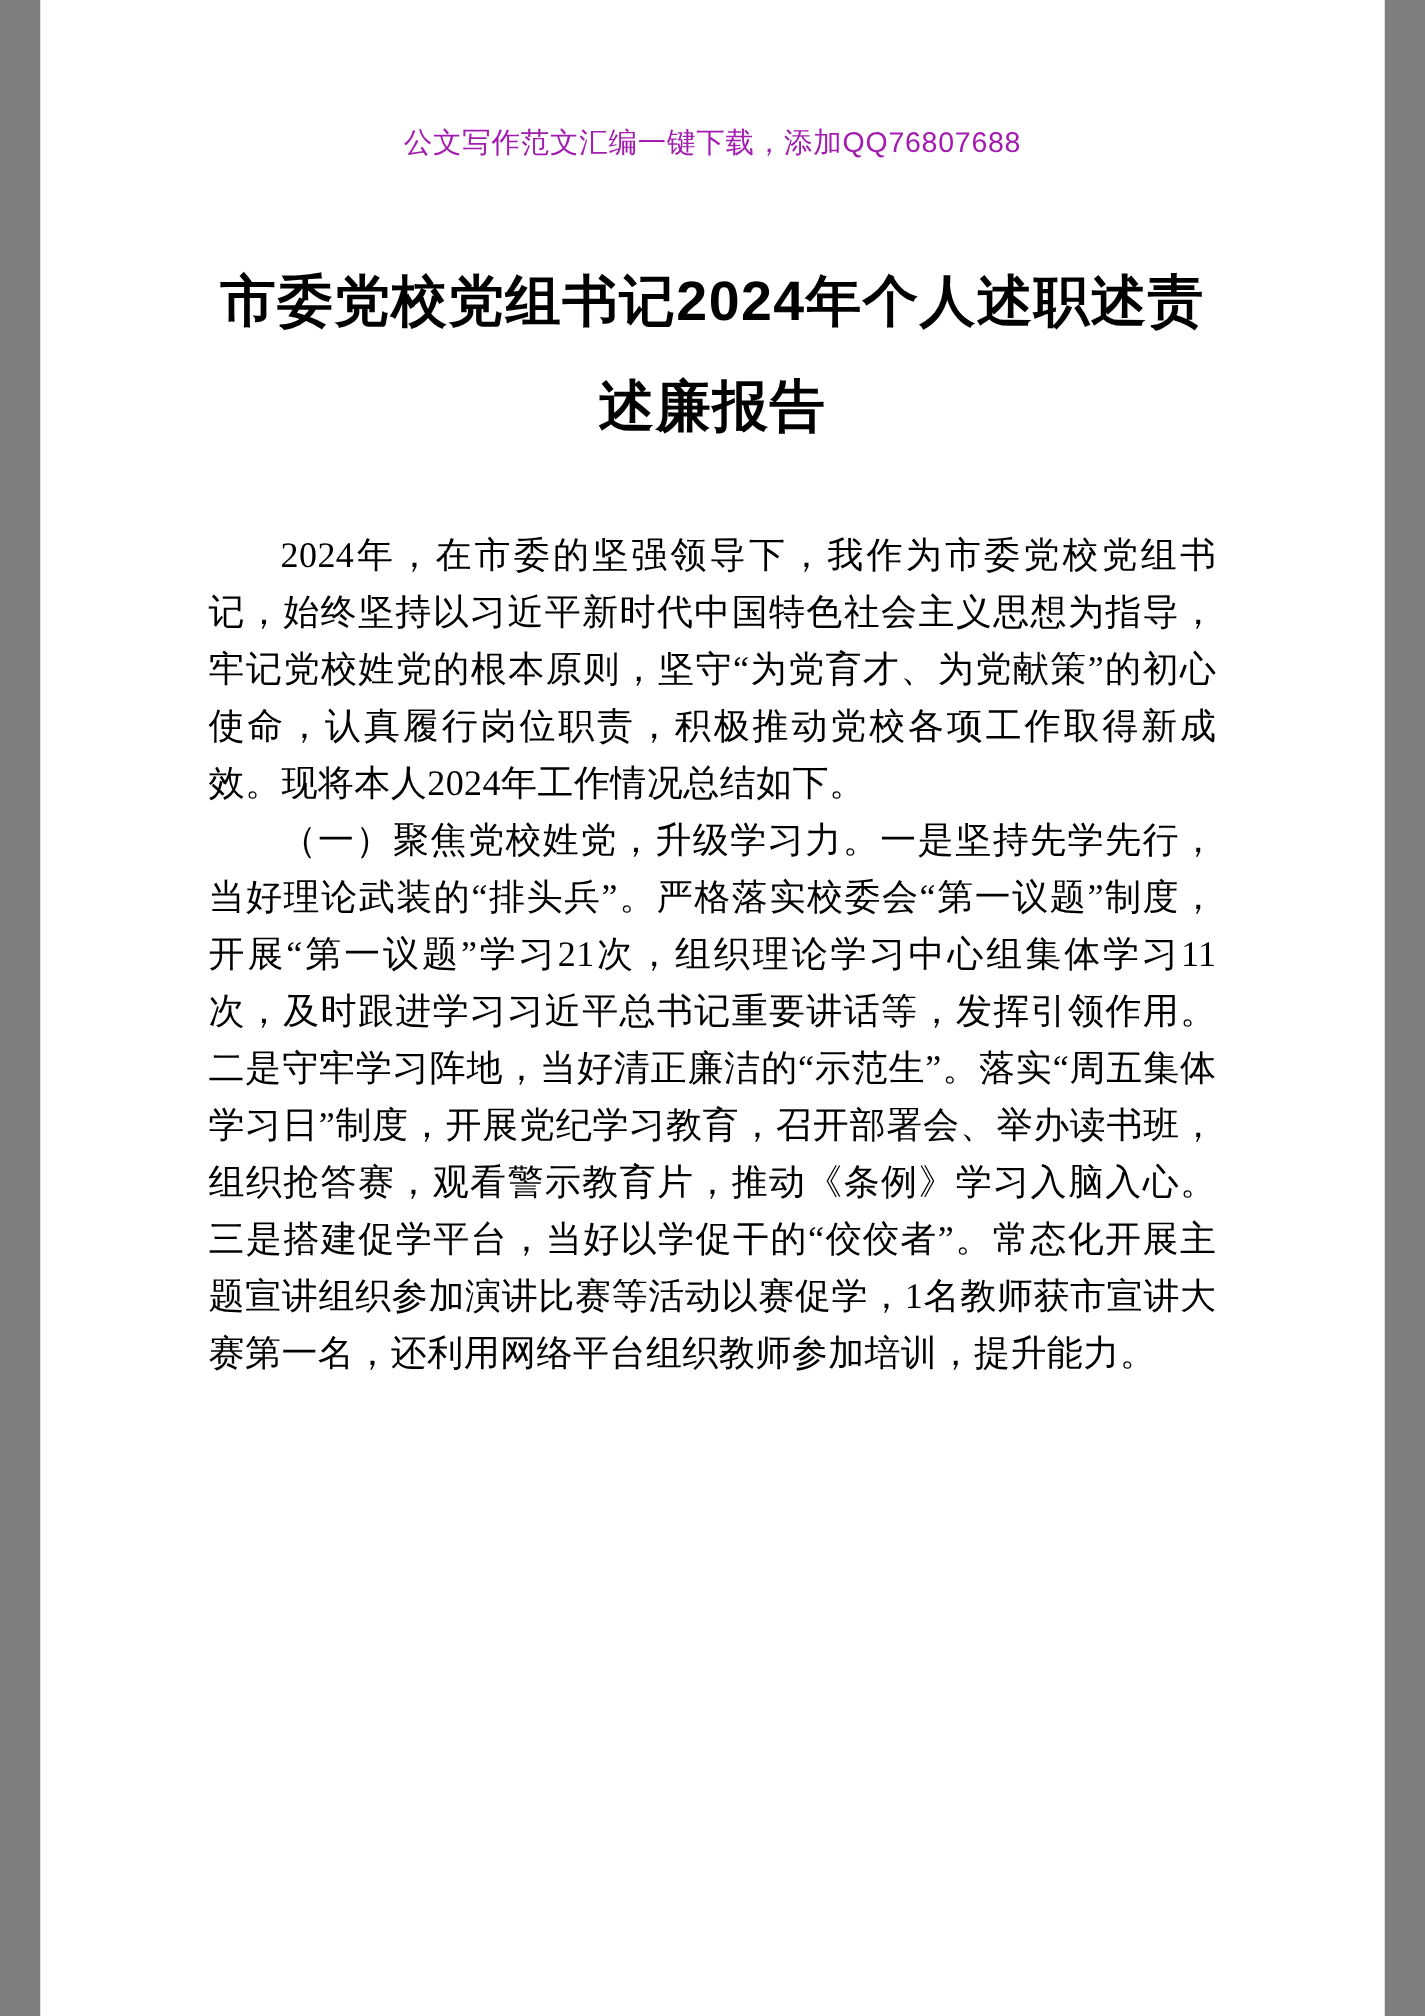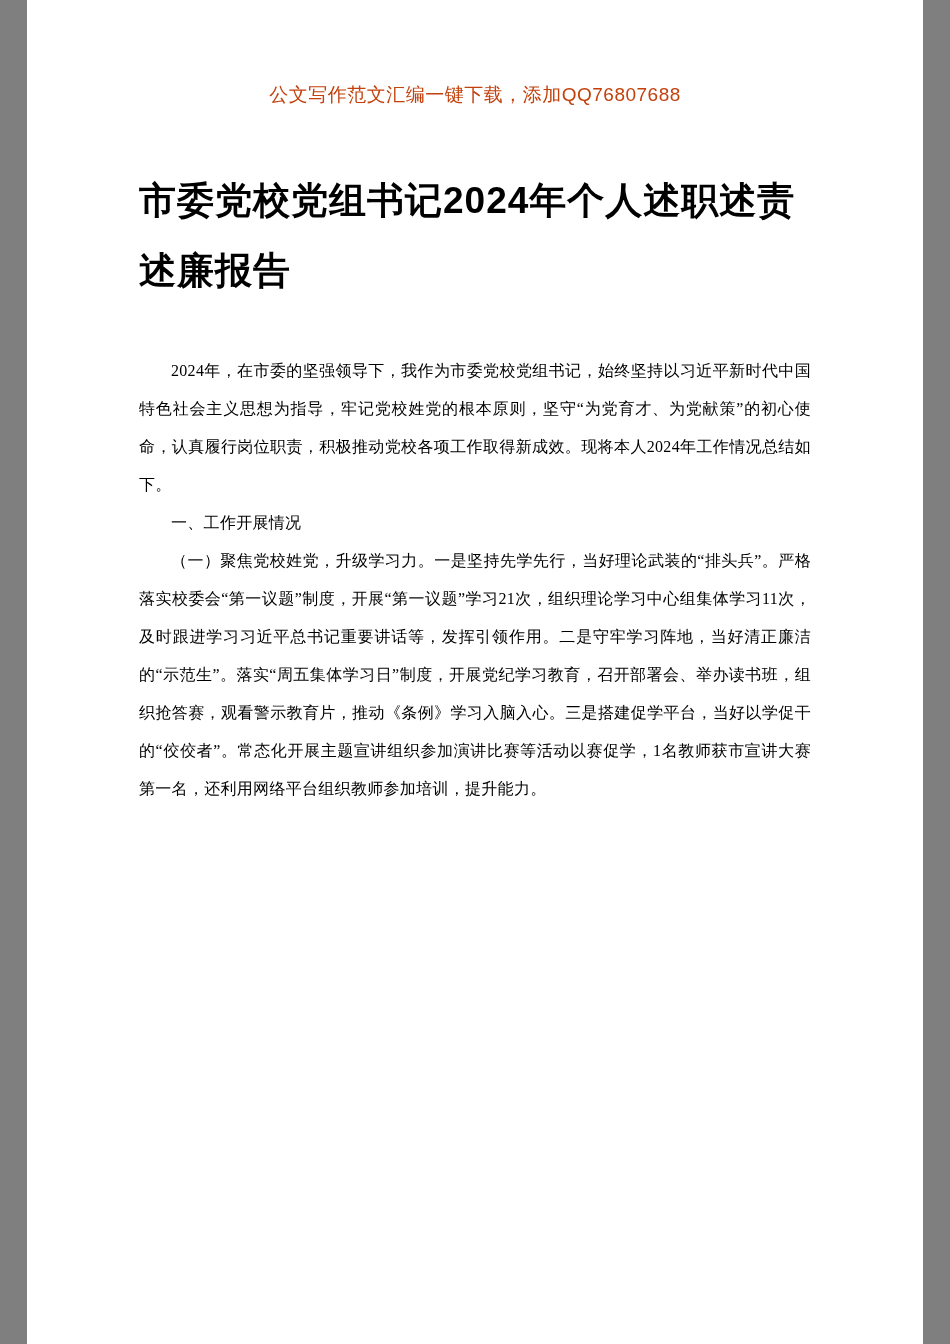"公文写作范文汇编一键下载，添加QQ76807688" .header-notice { color: #c2410c -> #a21caf }
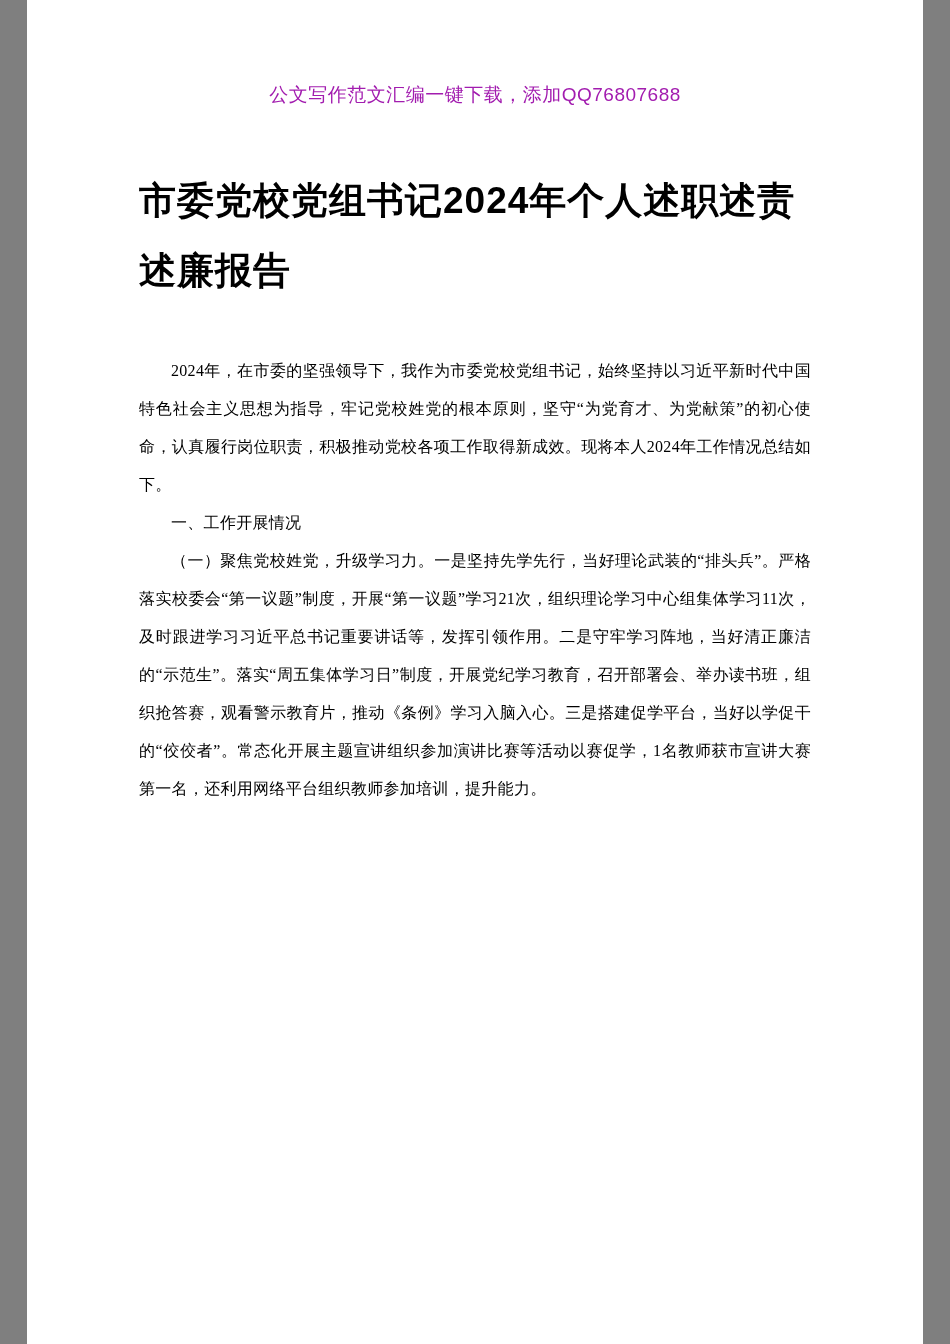"市委党校党组书记2024年个人述职述责述廉报告" .doc-title { text-align: left -> center }
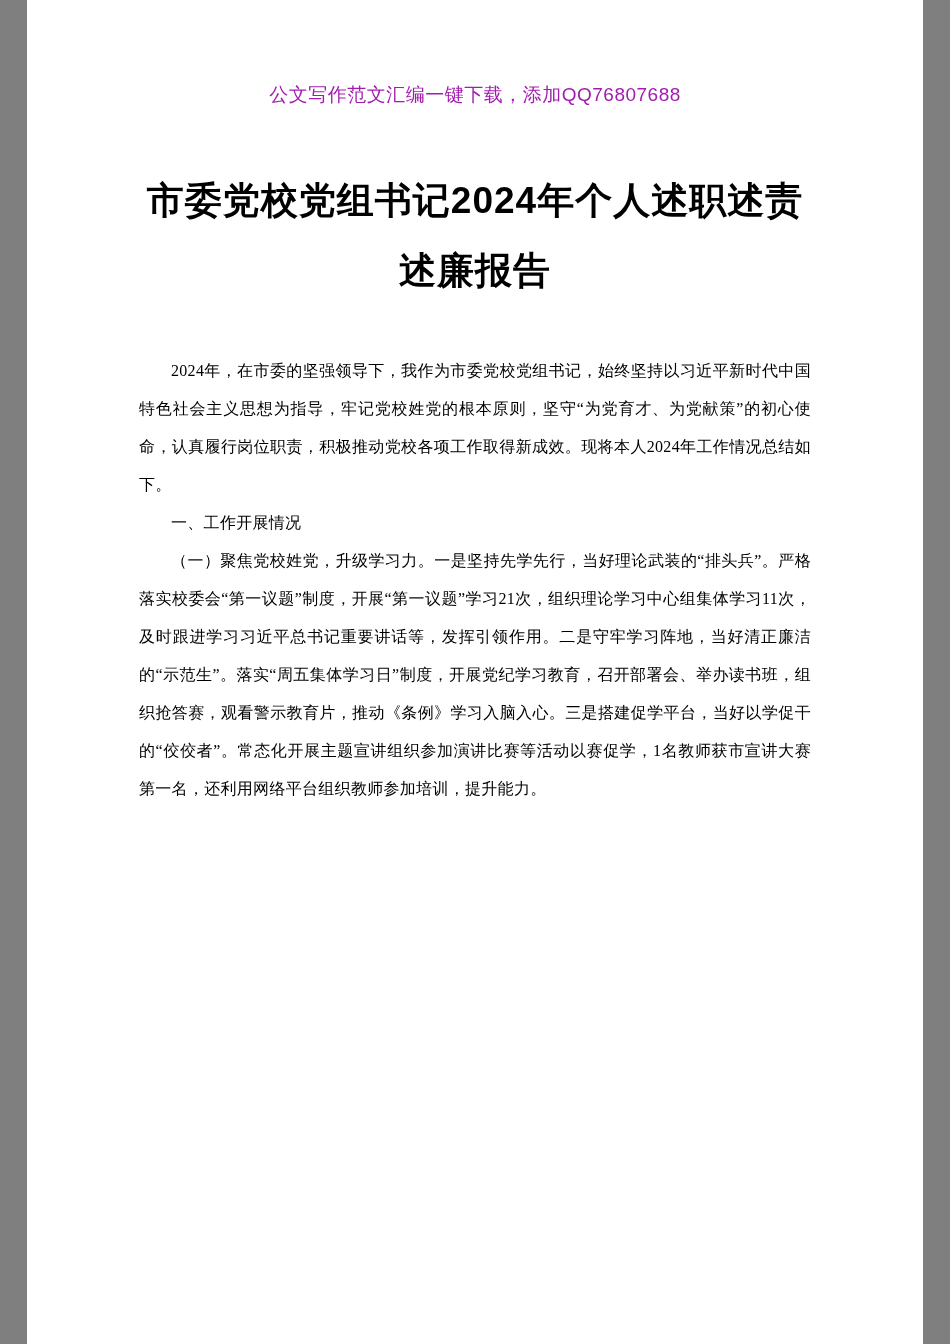"2024年，在市委的坚强领导下，我作为市委党校党组书记，始终坚持以习近平新时代中" .body-text p { font-size: 16px -> 24px }
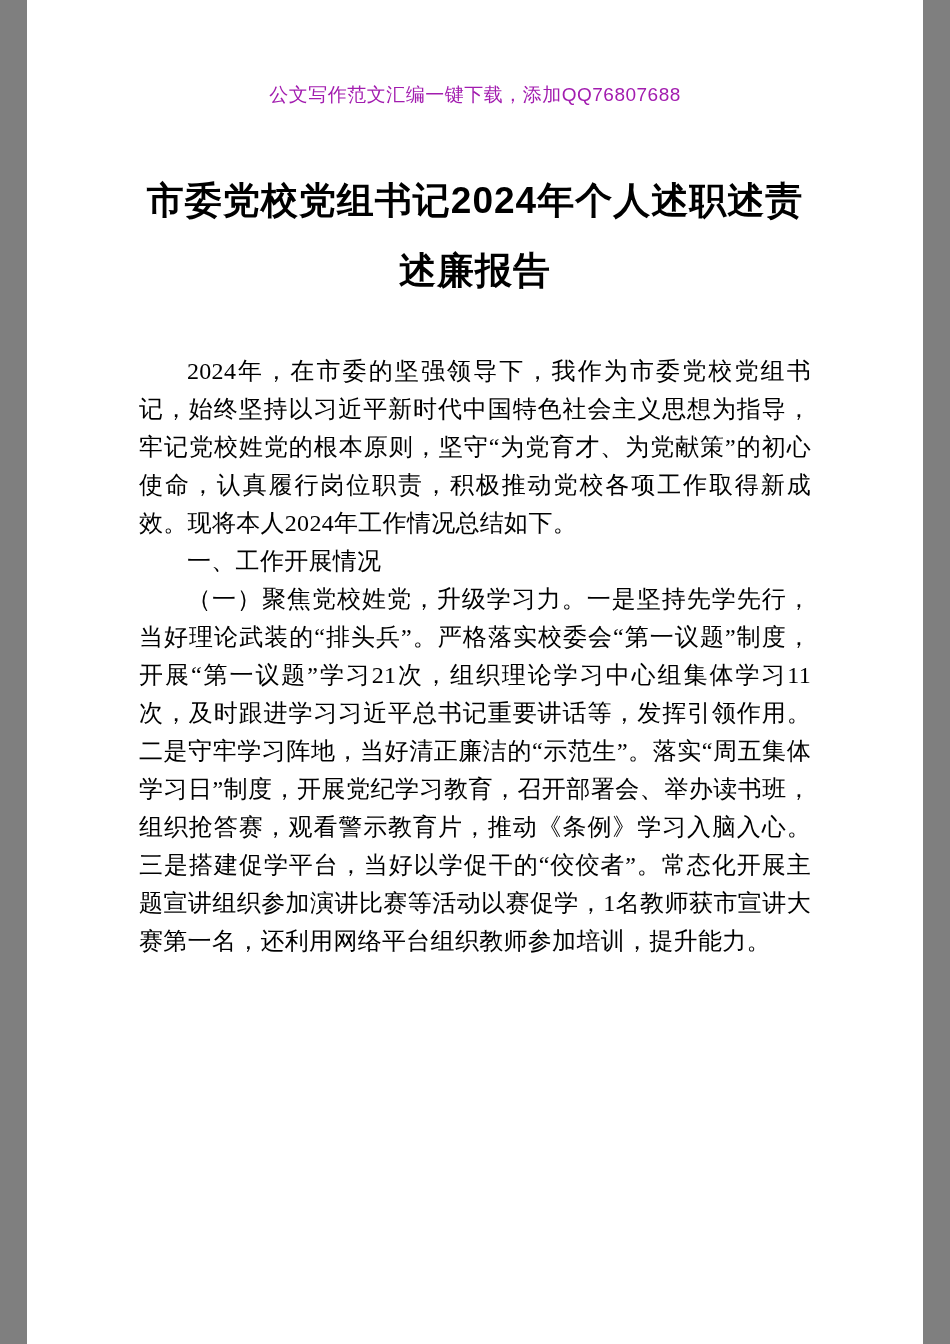"一、工作开展情况" p { html: <p>一、工作开展情况</p> -> none }
